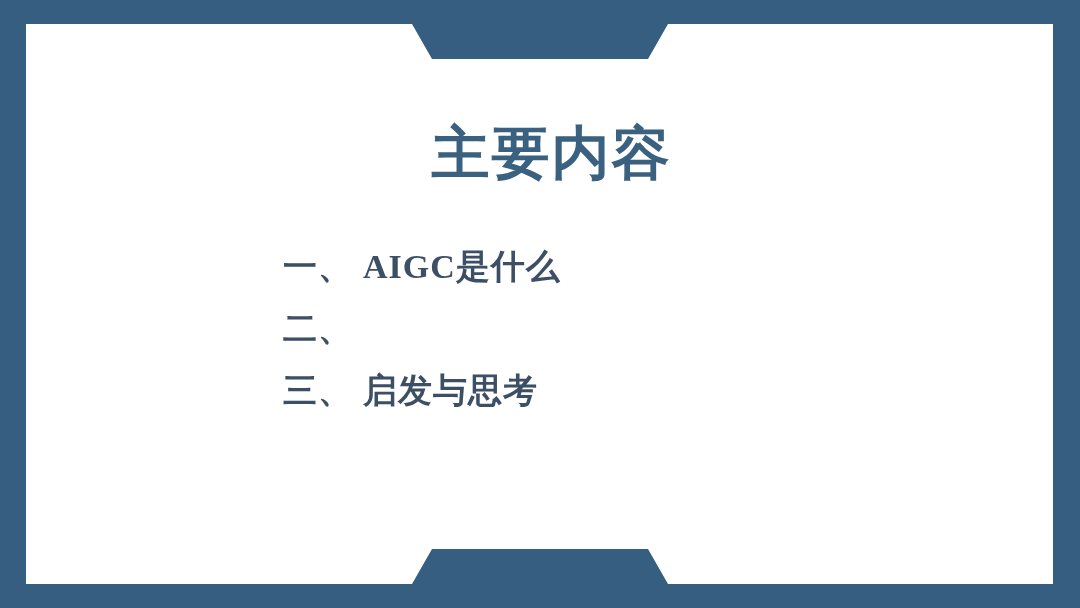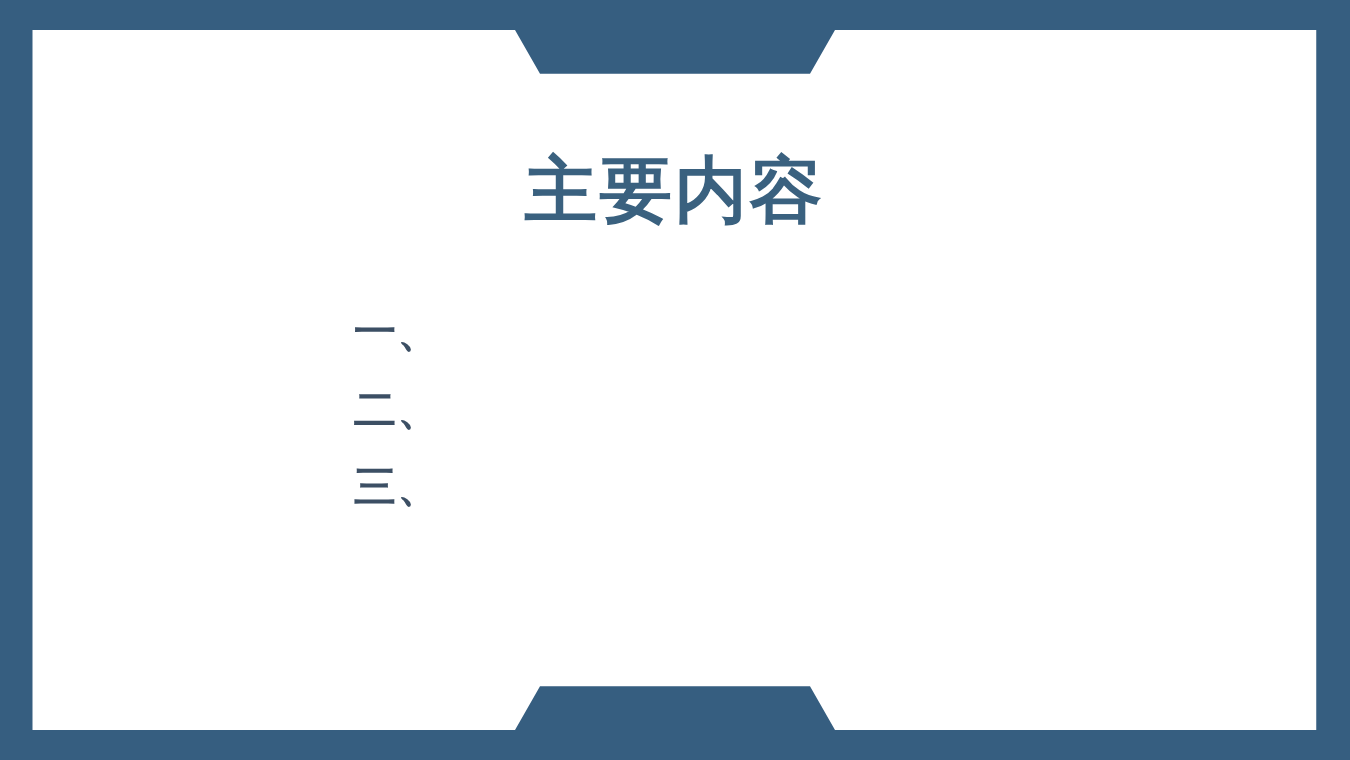"主要内容" .slide-title { padding-left: none -> 12px }
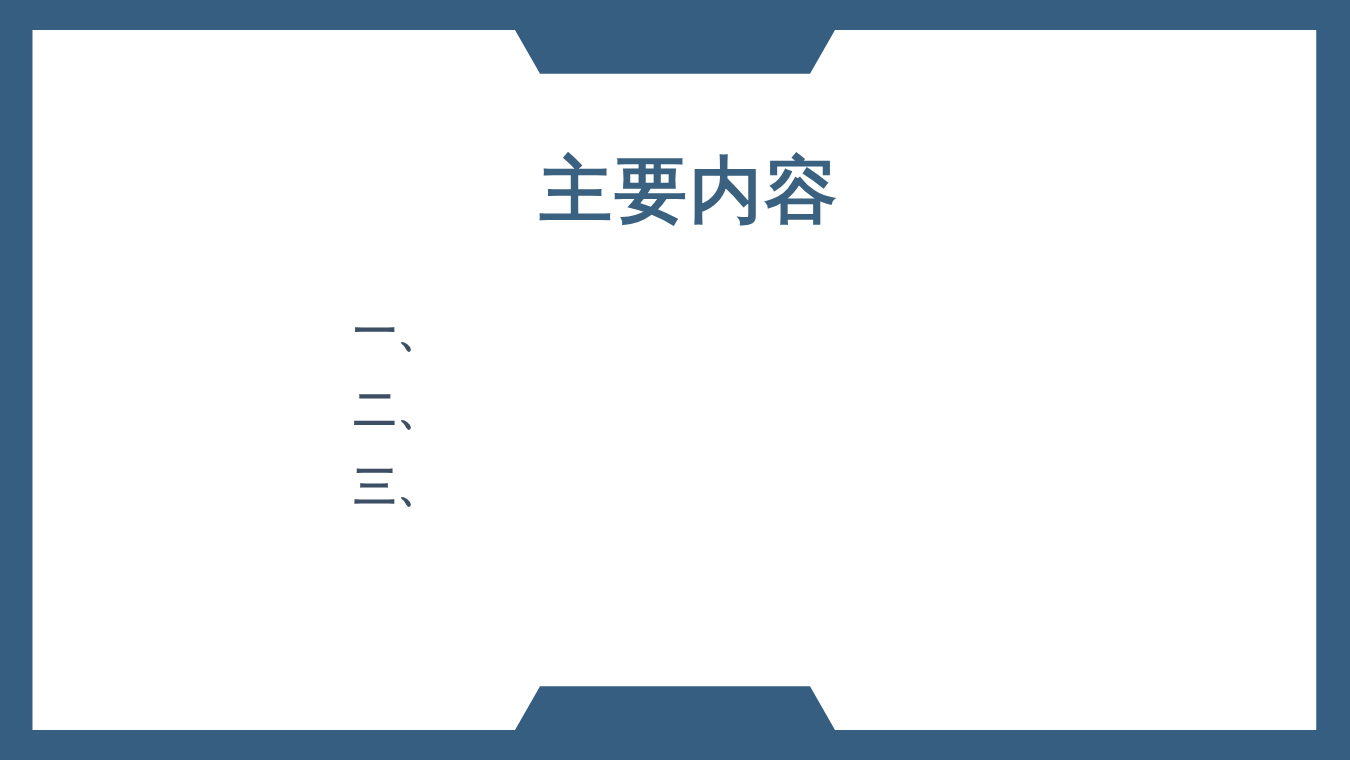"AIGC是什么" span.agenda-text { html: none -> <span>AIGC是什么</span> }
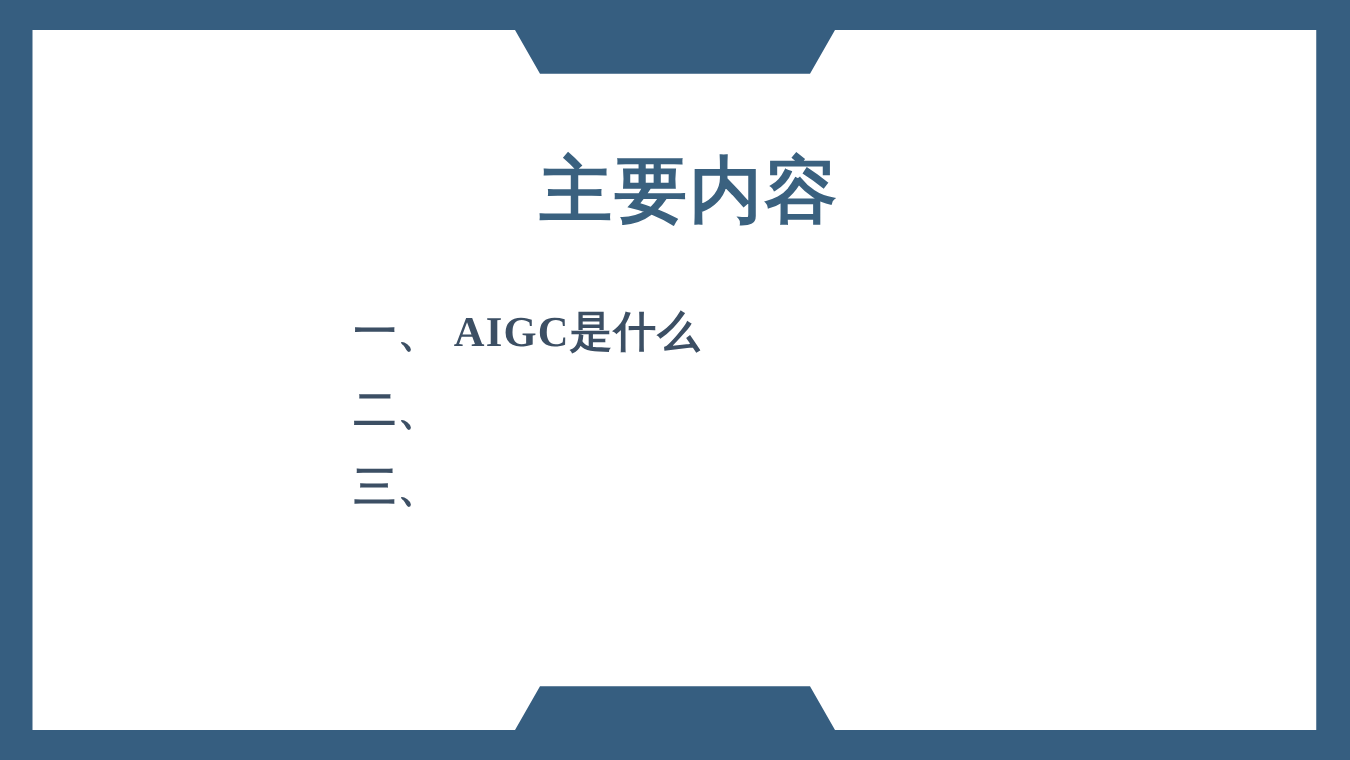"启发与思考" span.agenda-text { html: none -> <span>启发与思考</span> }
